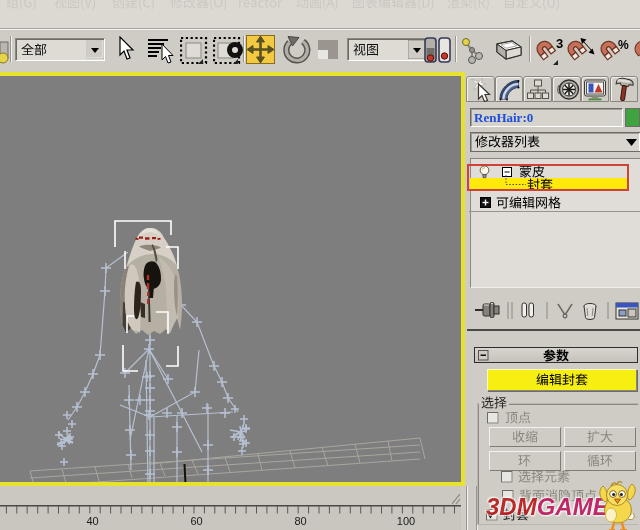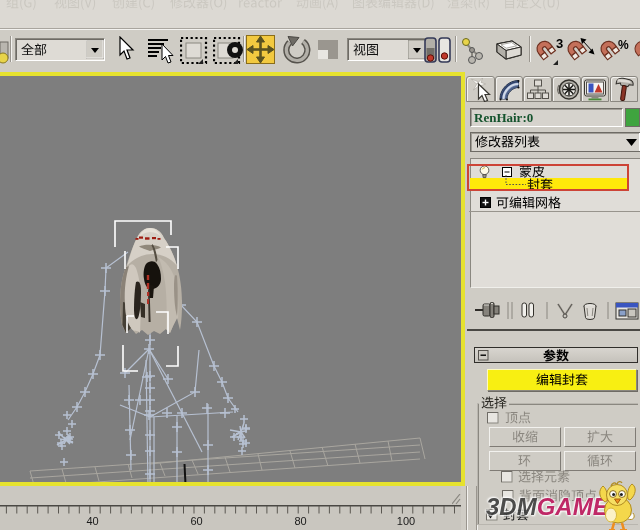"RenHair:0" div.abs { color: #14532d -> #1d4ed8 }
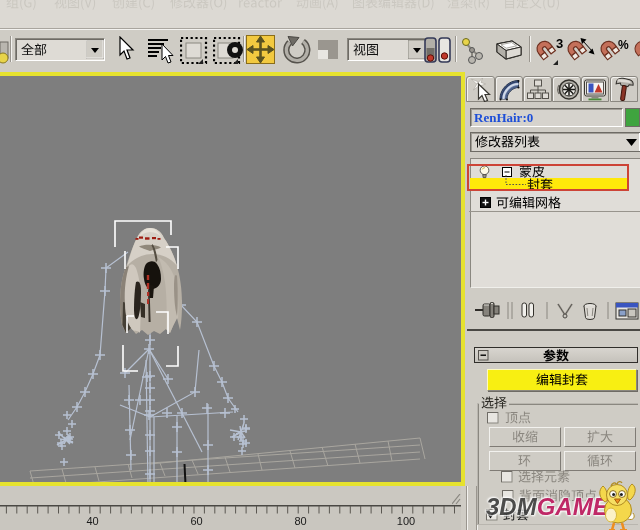"3DM" span { color: #404040 -> #b91c1c }
